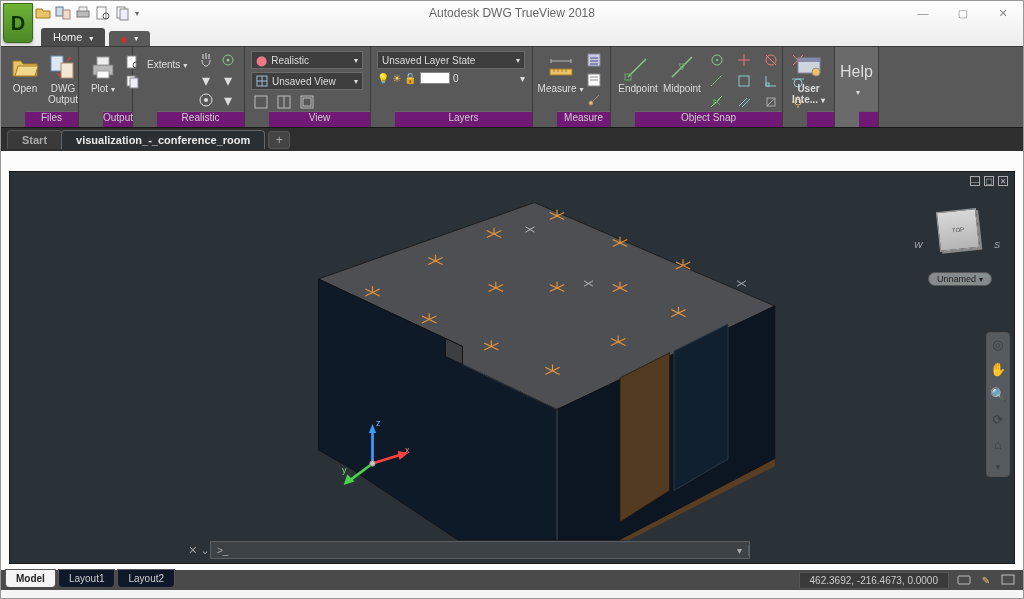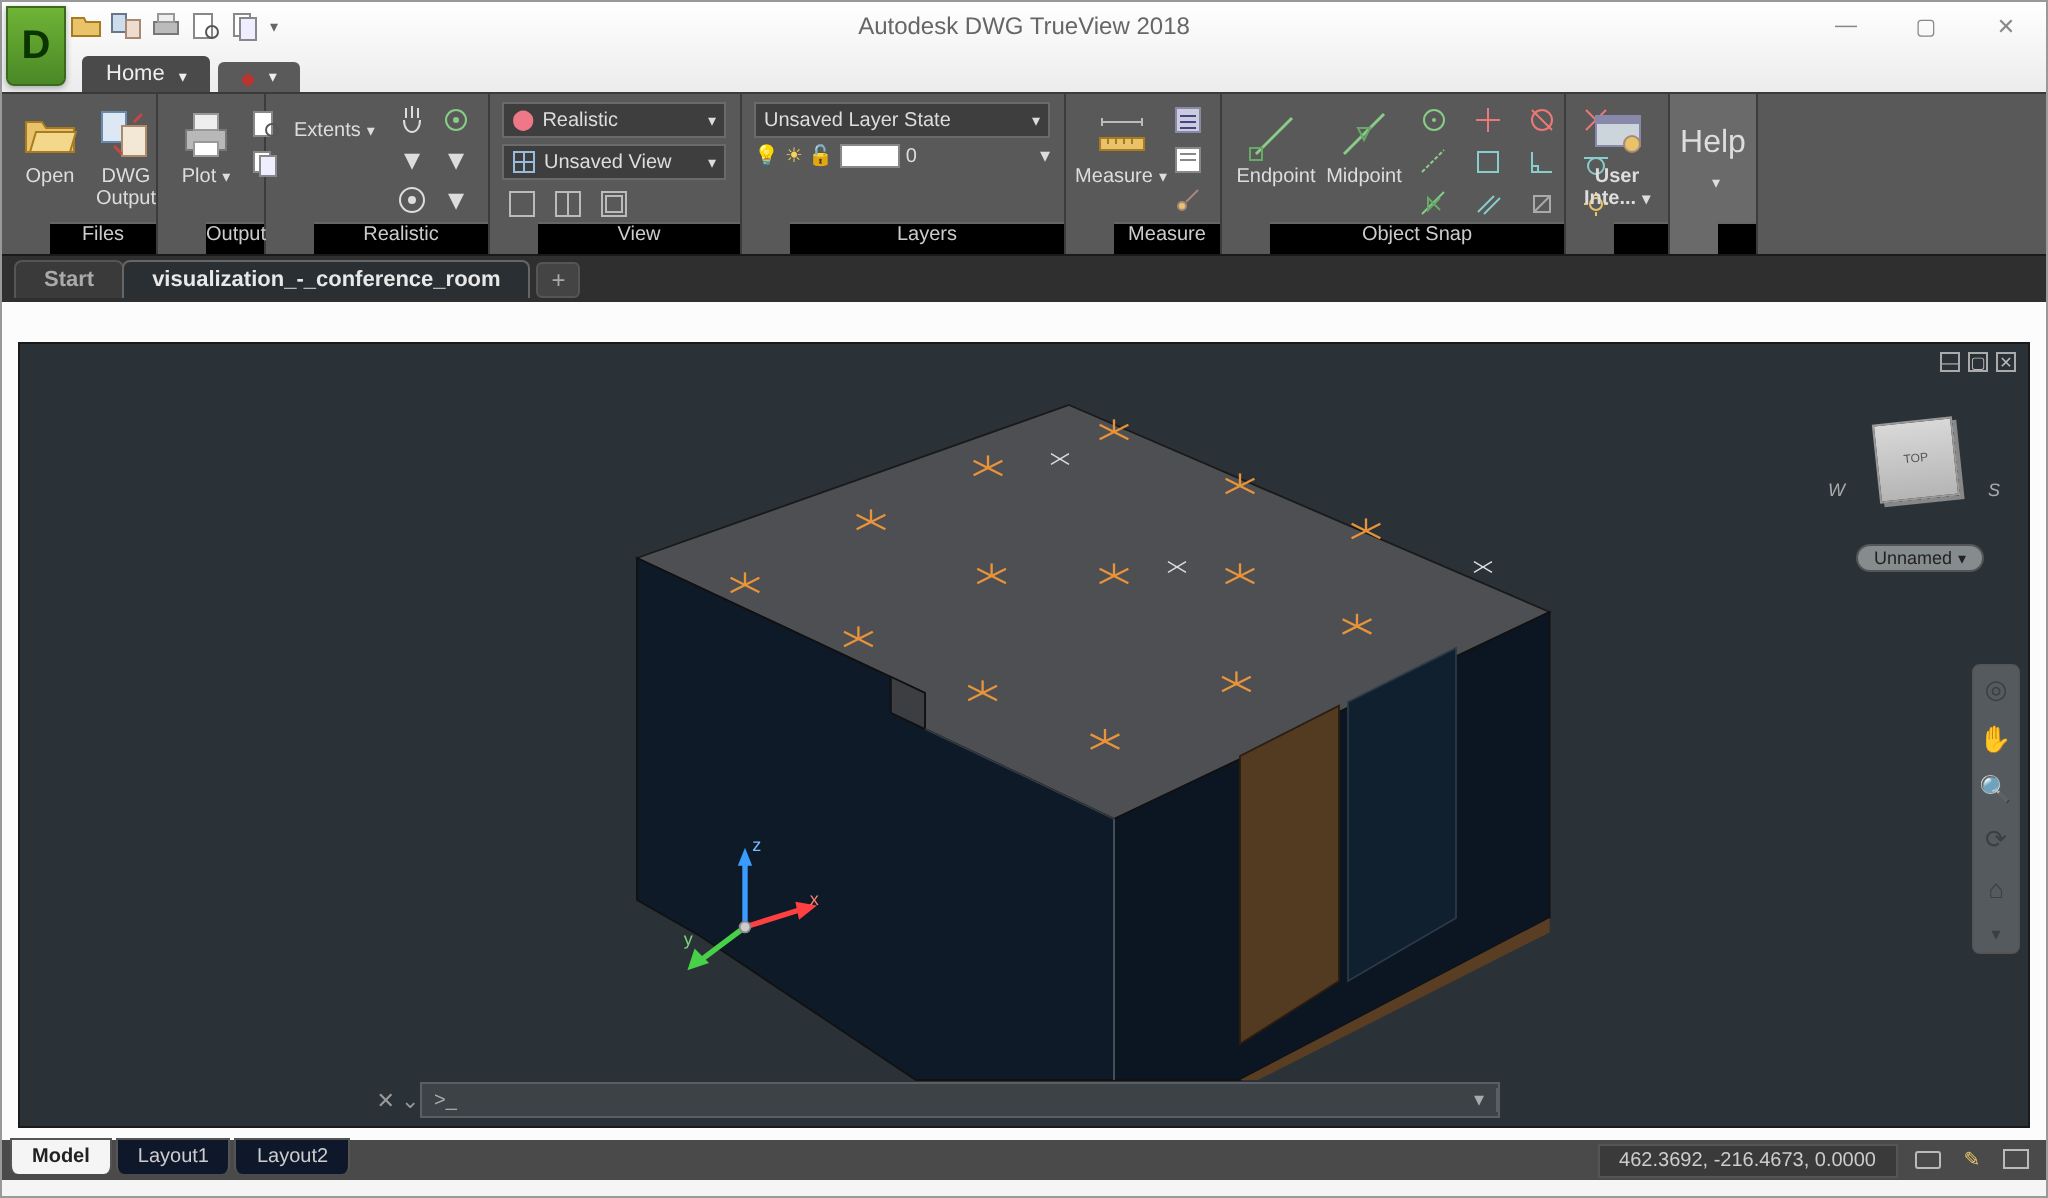"Files" .panel-label { background: #000000 -> #701a75 }
